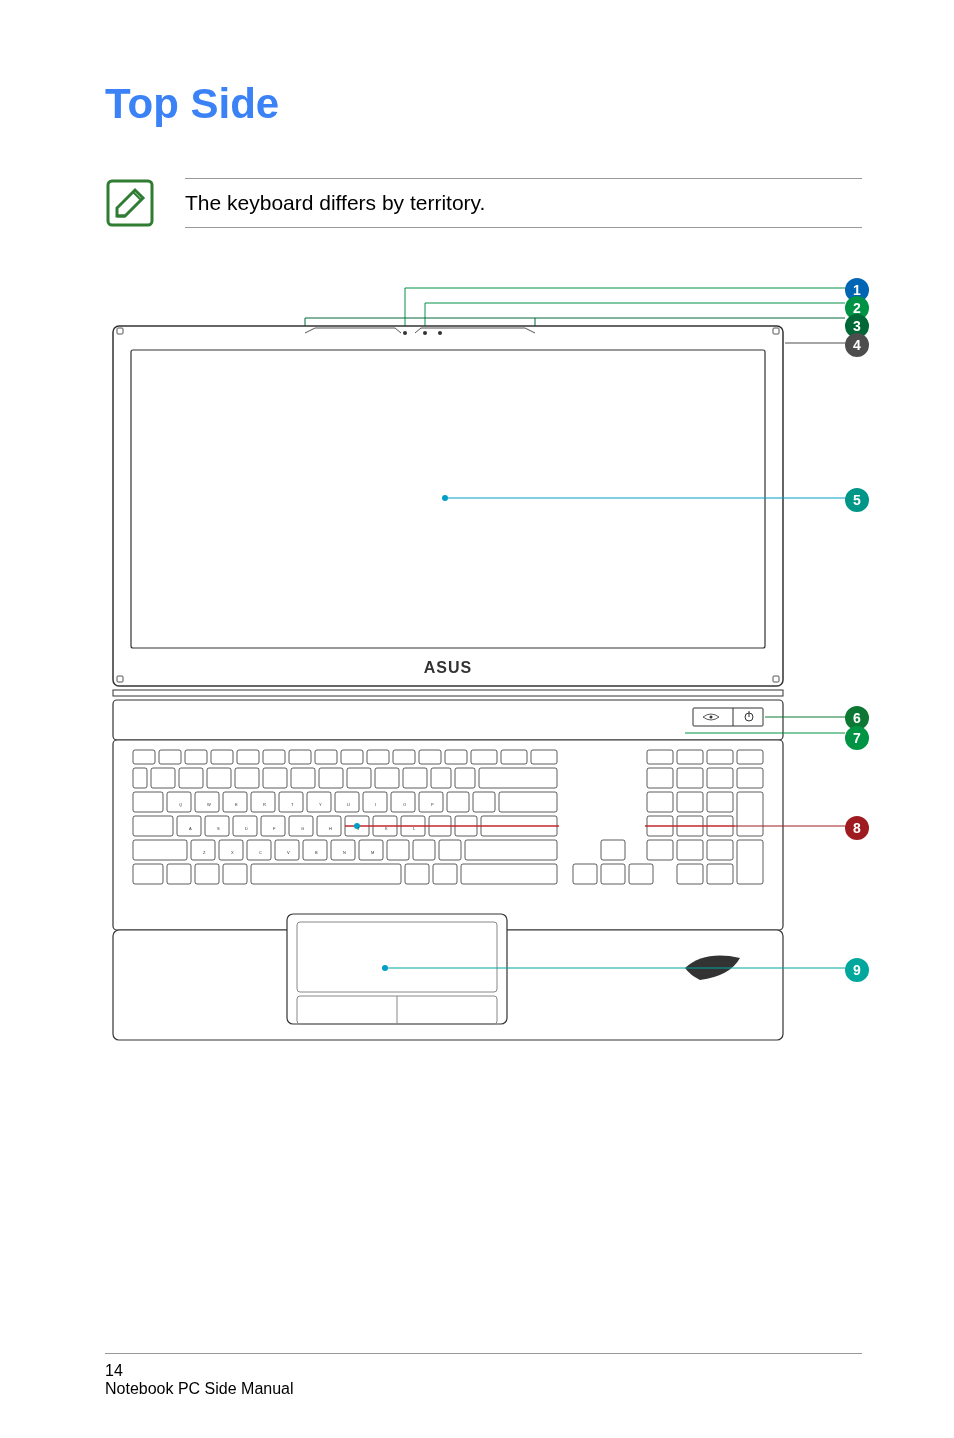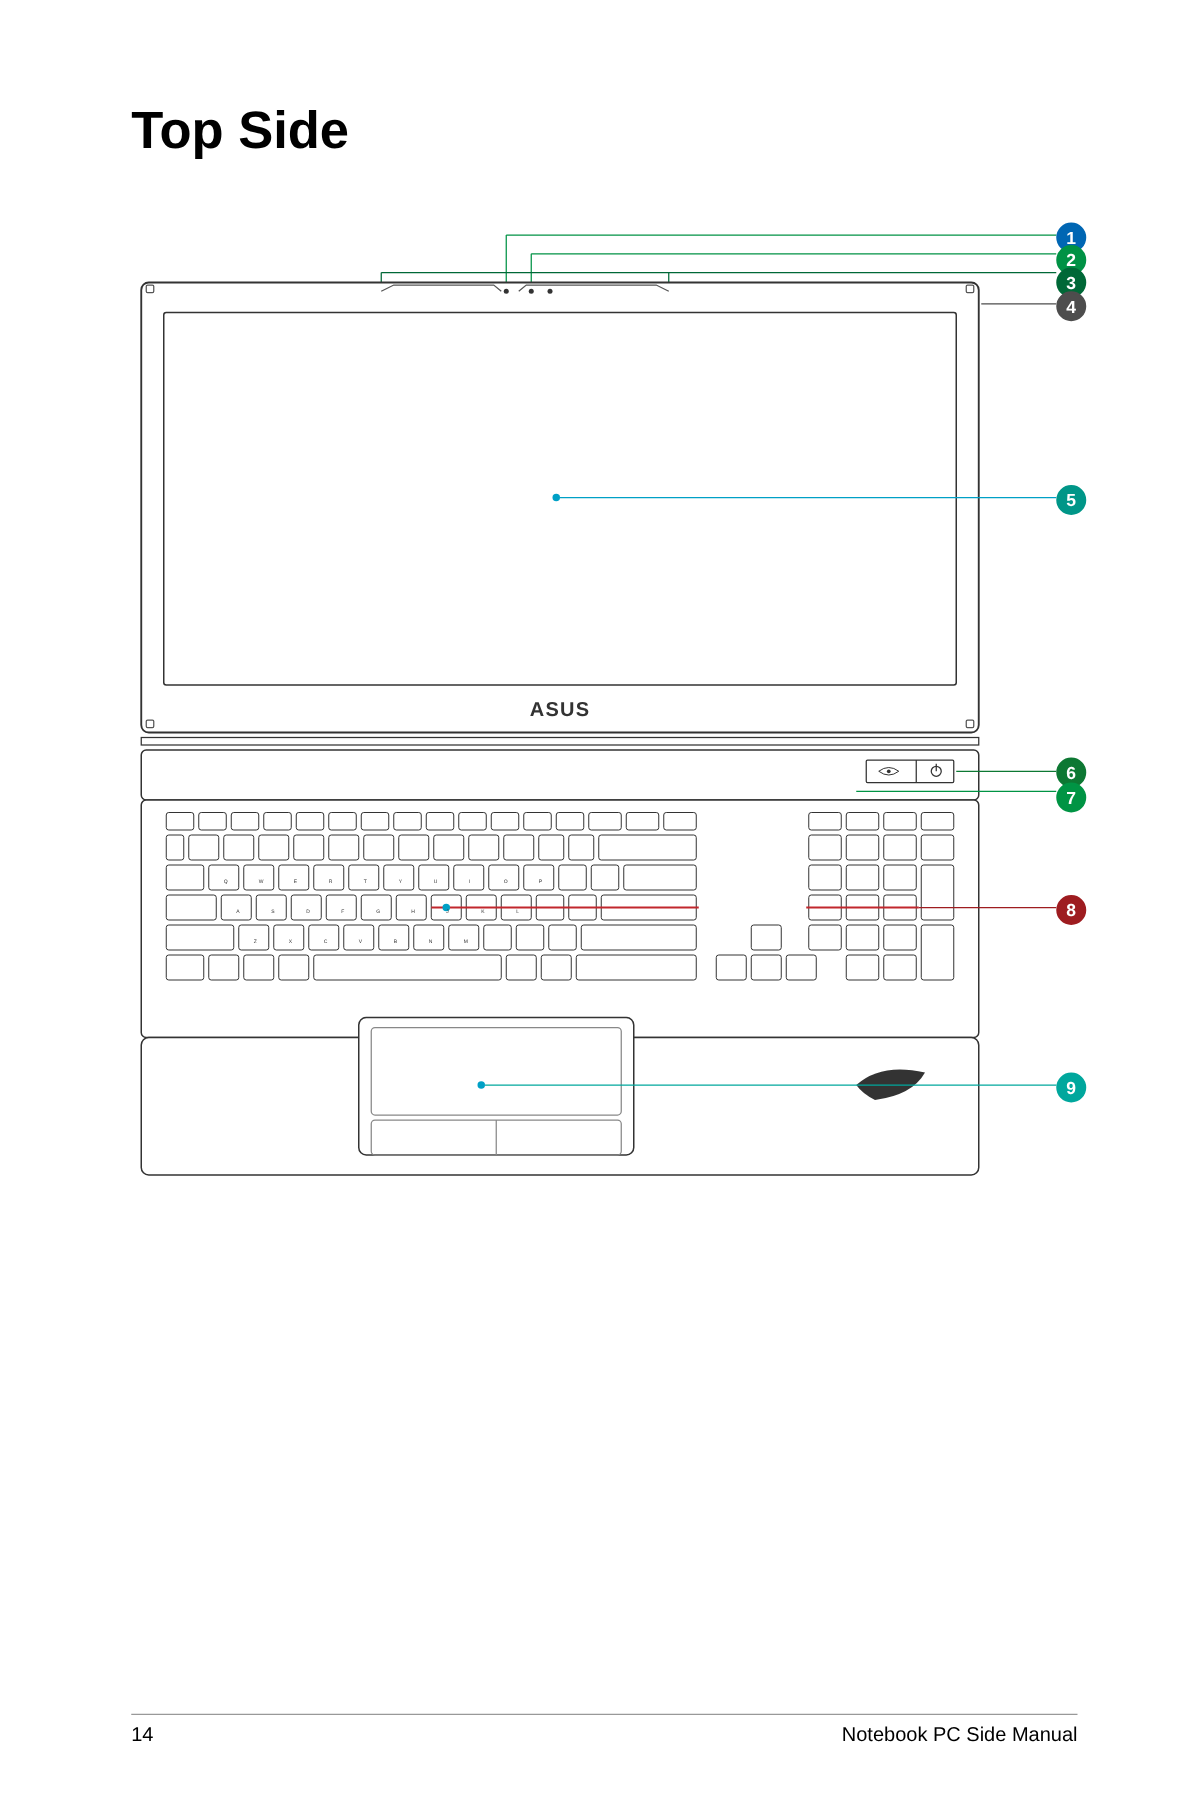"Top Side" .title { color: #000000 -> #3b82f6 }
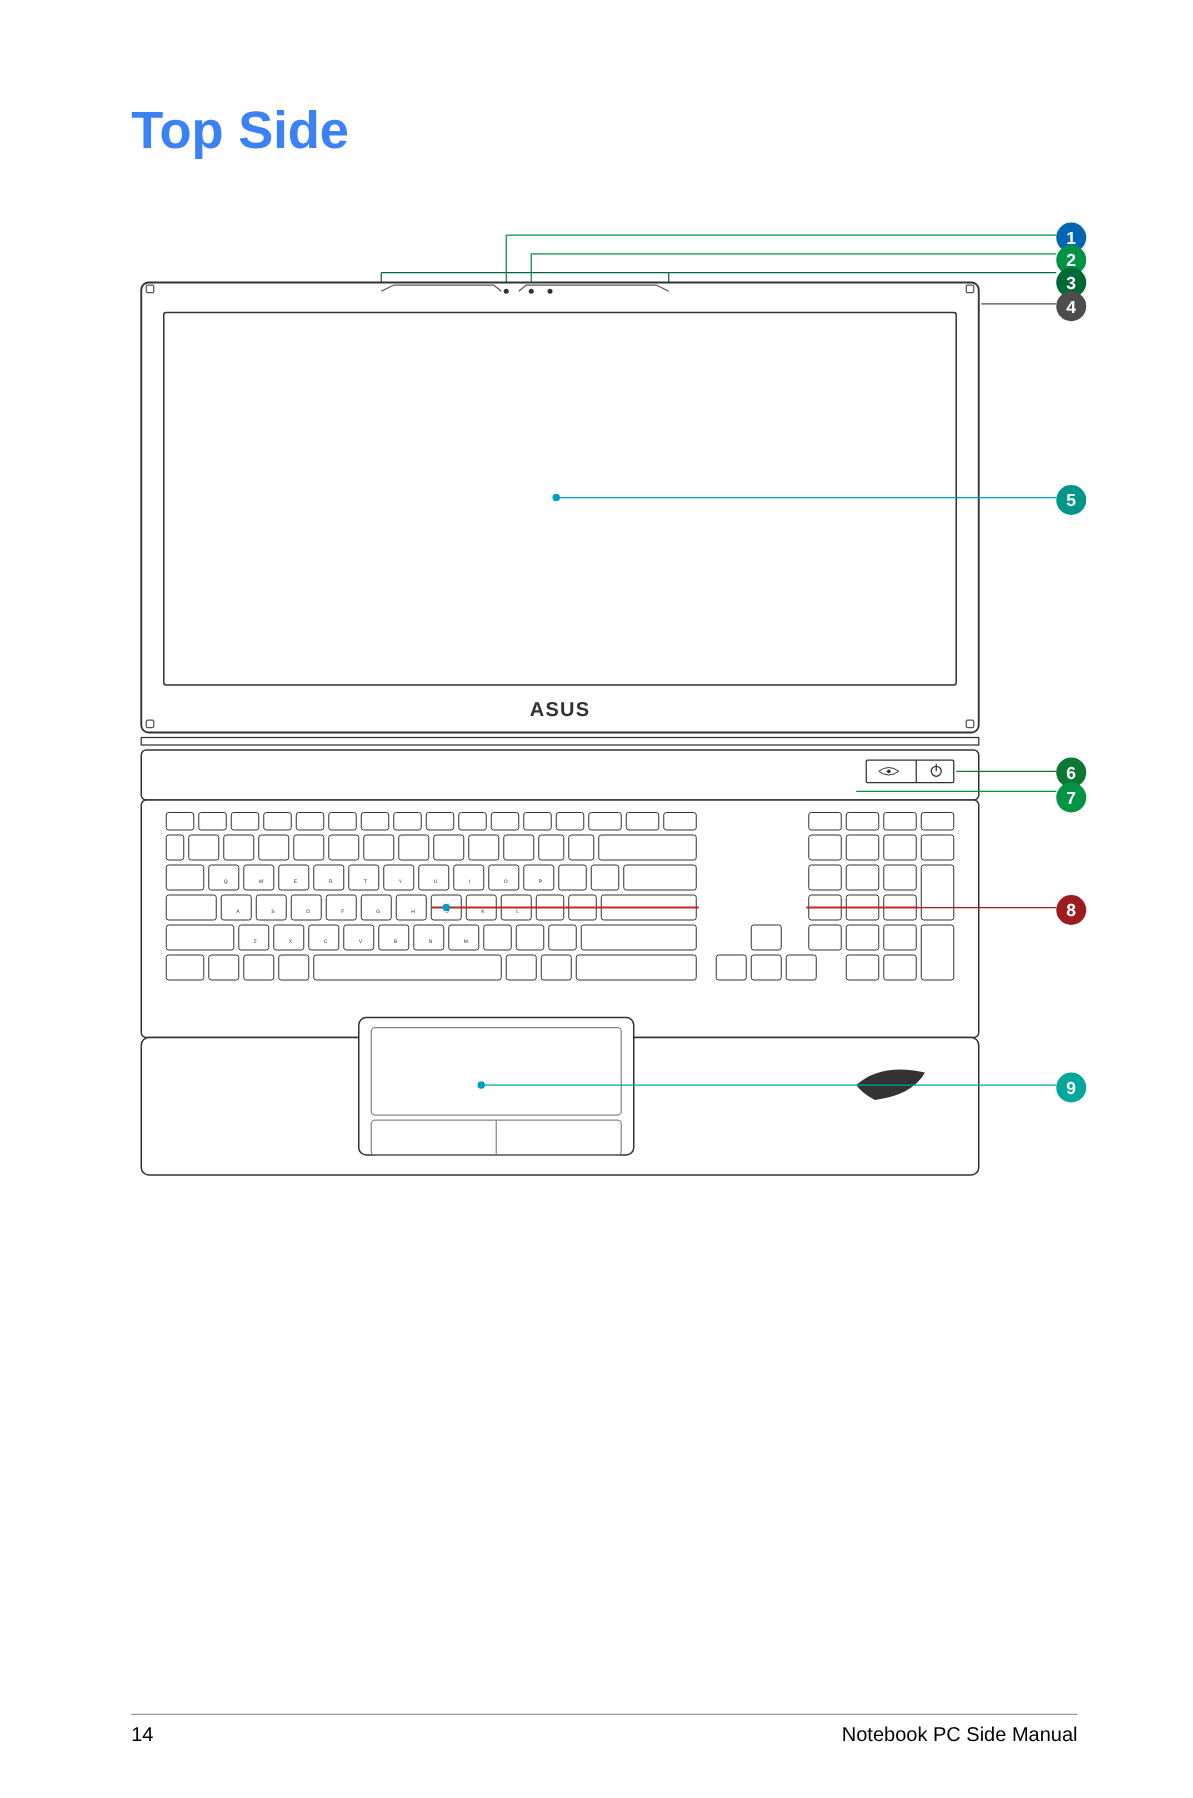"The keyboard differs by territory." div.note-row { html: none -> <div> <div> <svg> <rect></rect> <path></path> <line></line> <line></line> </svg> </div> <div> <div>The keyboard differs by territory.</div> </div> </div> }
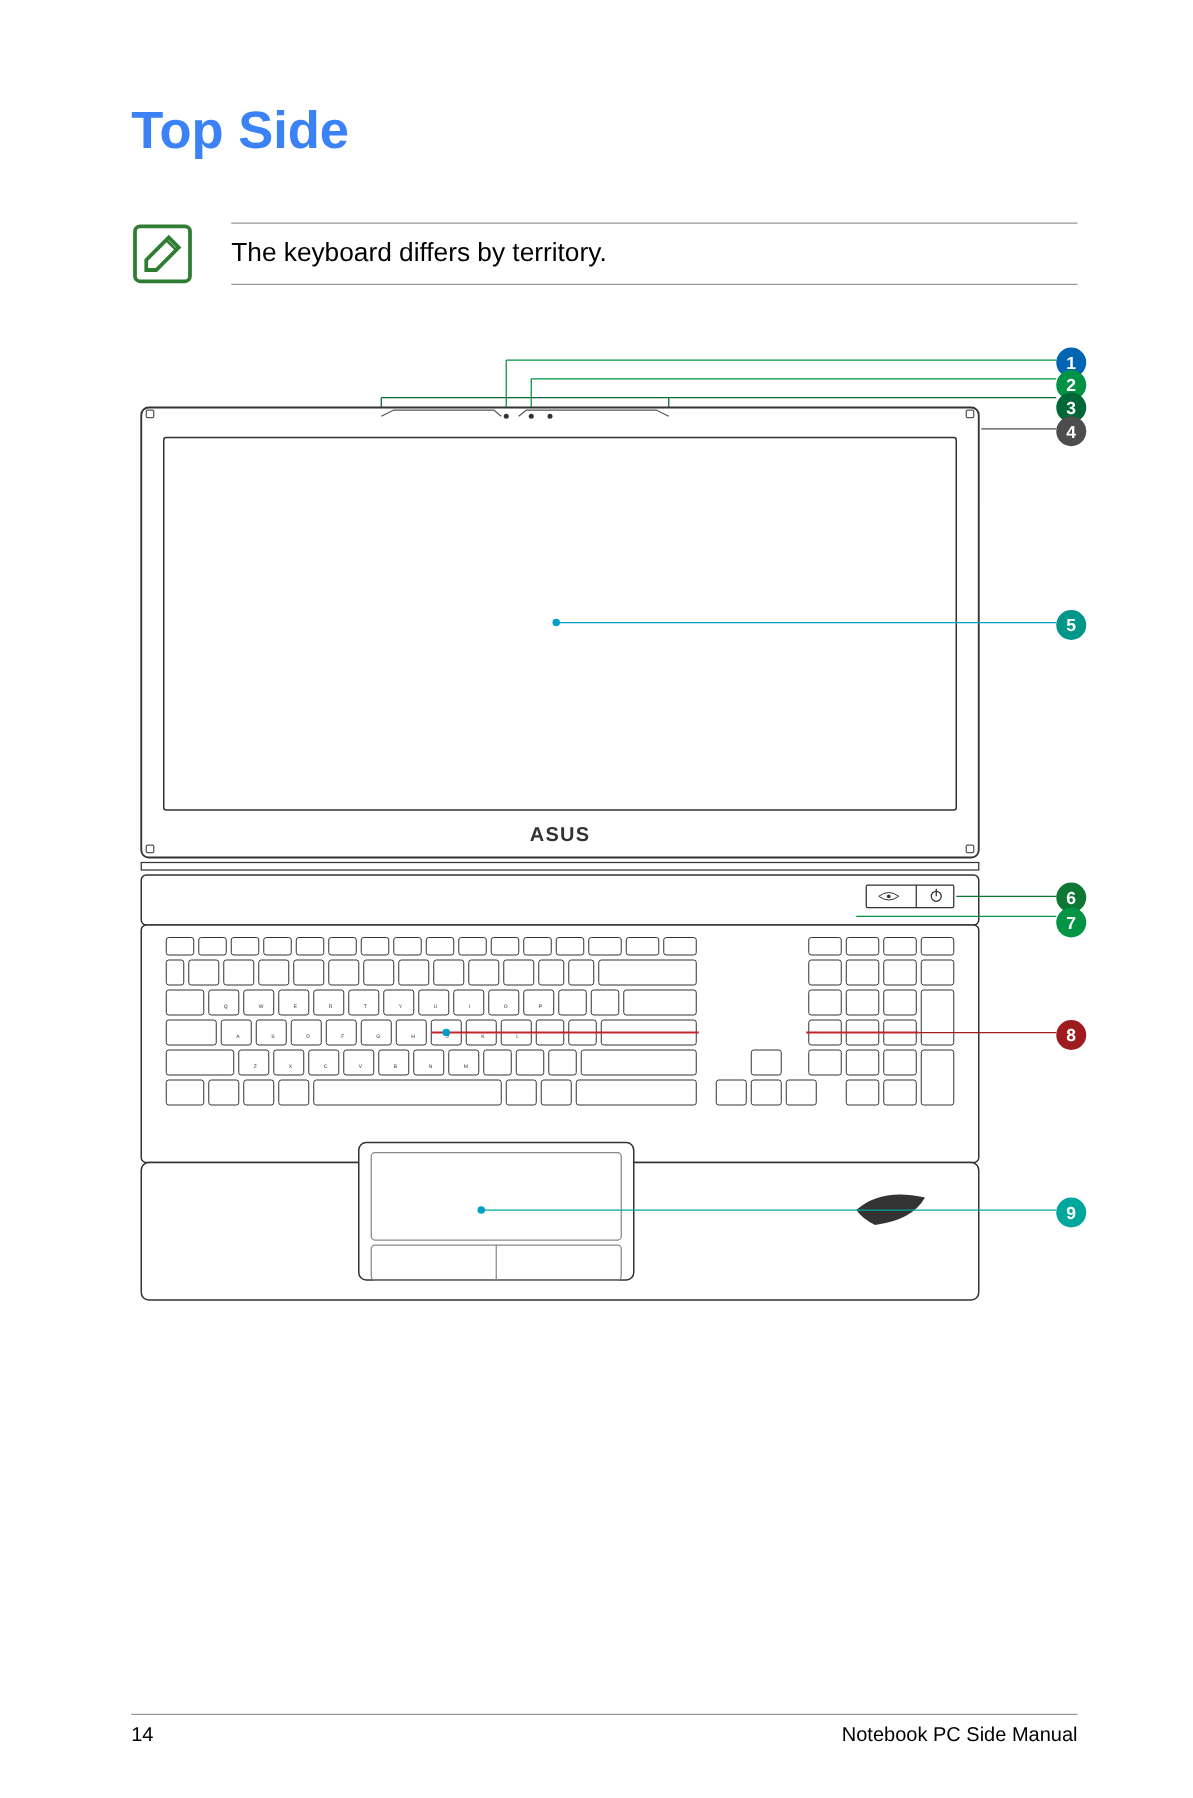"14" .footer { flex-direction: none -> column }
